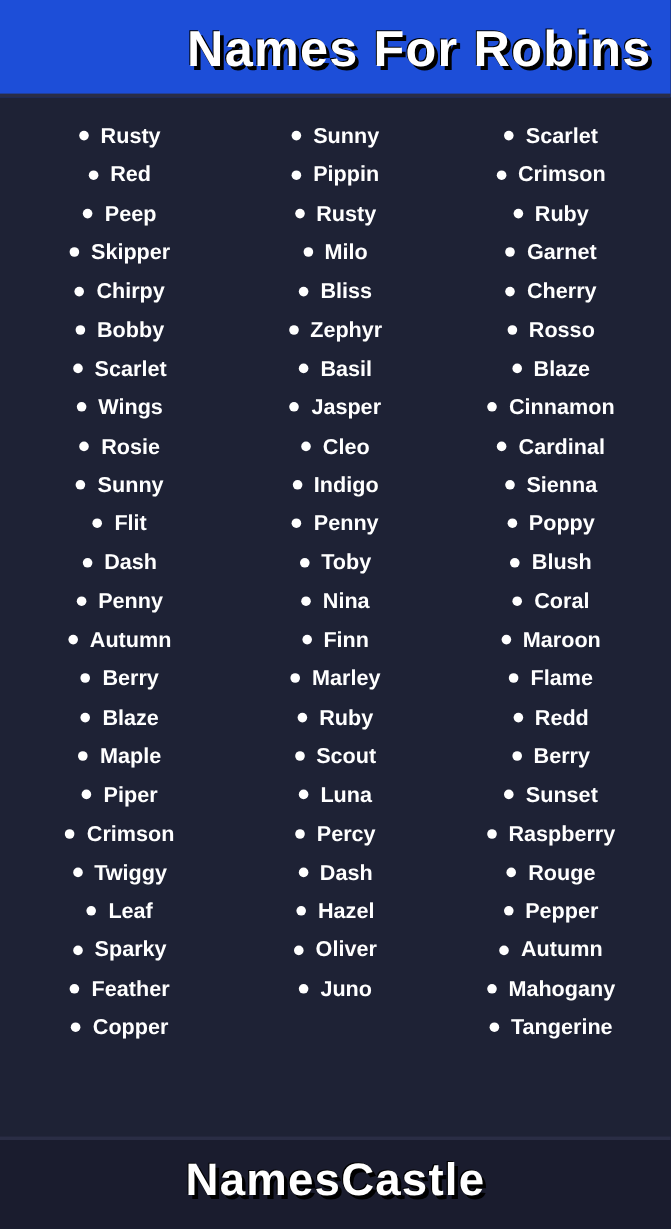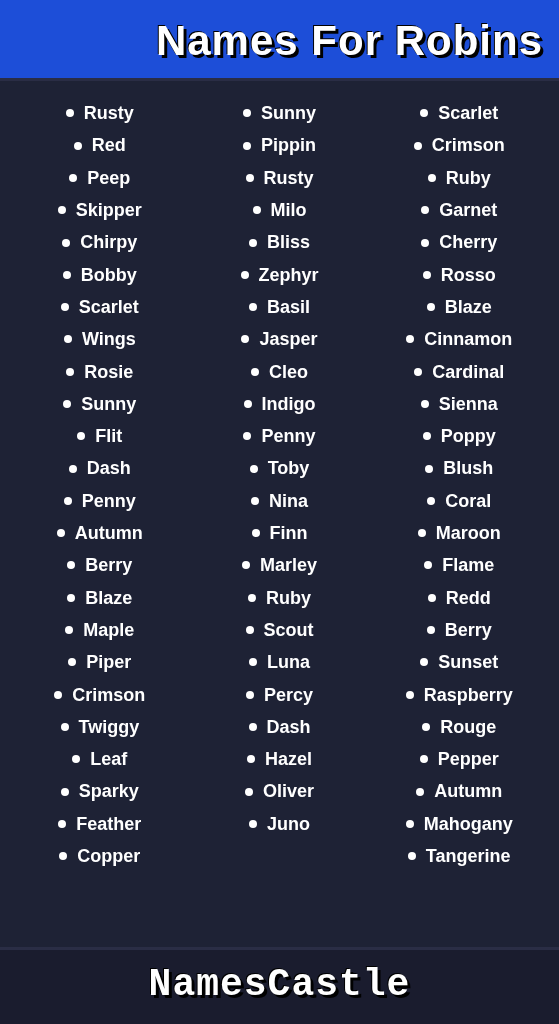"NamesCastle" .footer-title { font-family: Liberation Mono, monospace -> Liberation Sans, sans-serif }
